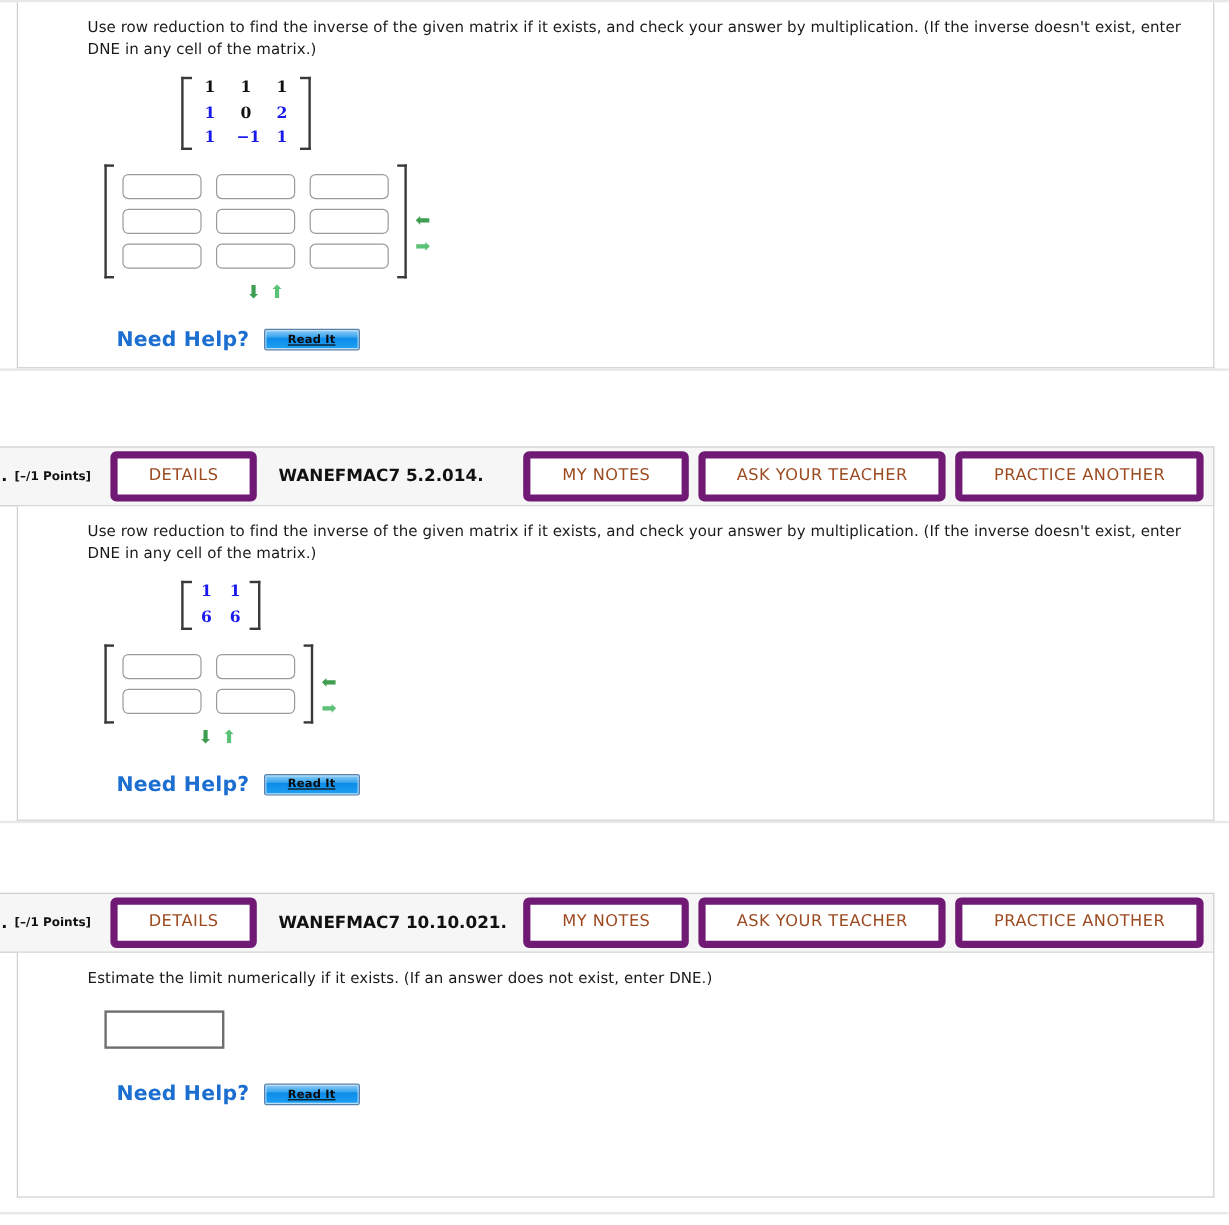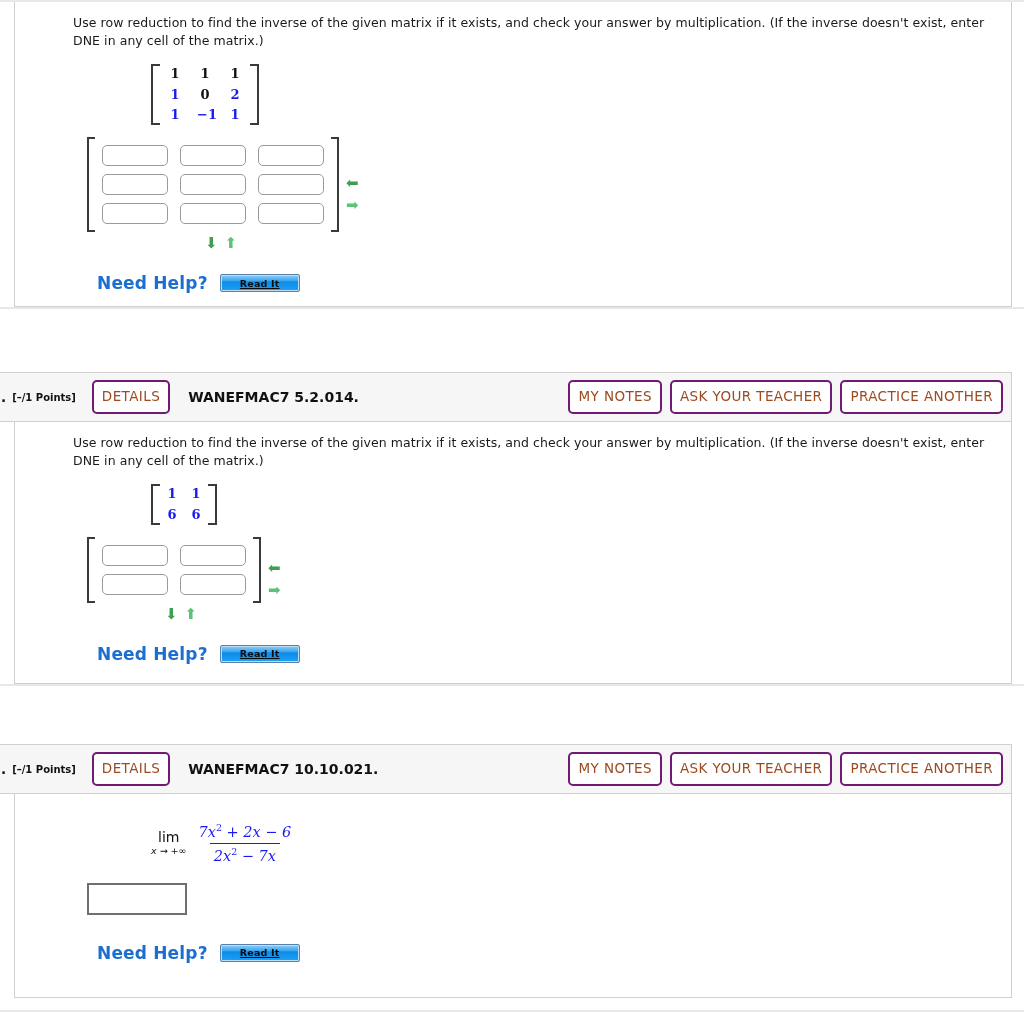"DETAILS" .obtn { border: 2px solid #701a75 -> 6px solid #701a75; padding: 8px 8px -> 8px 26px }
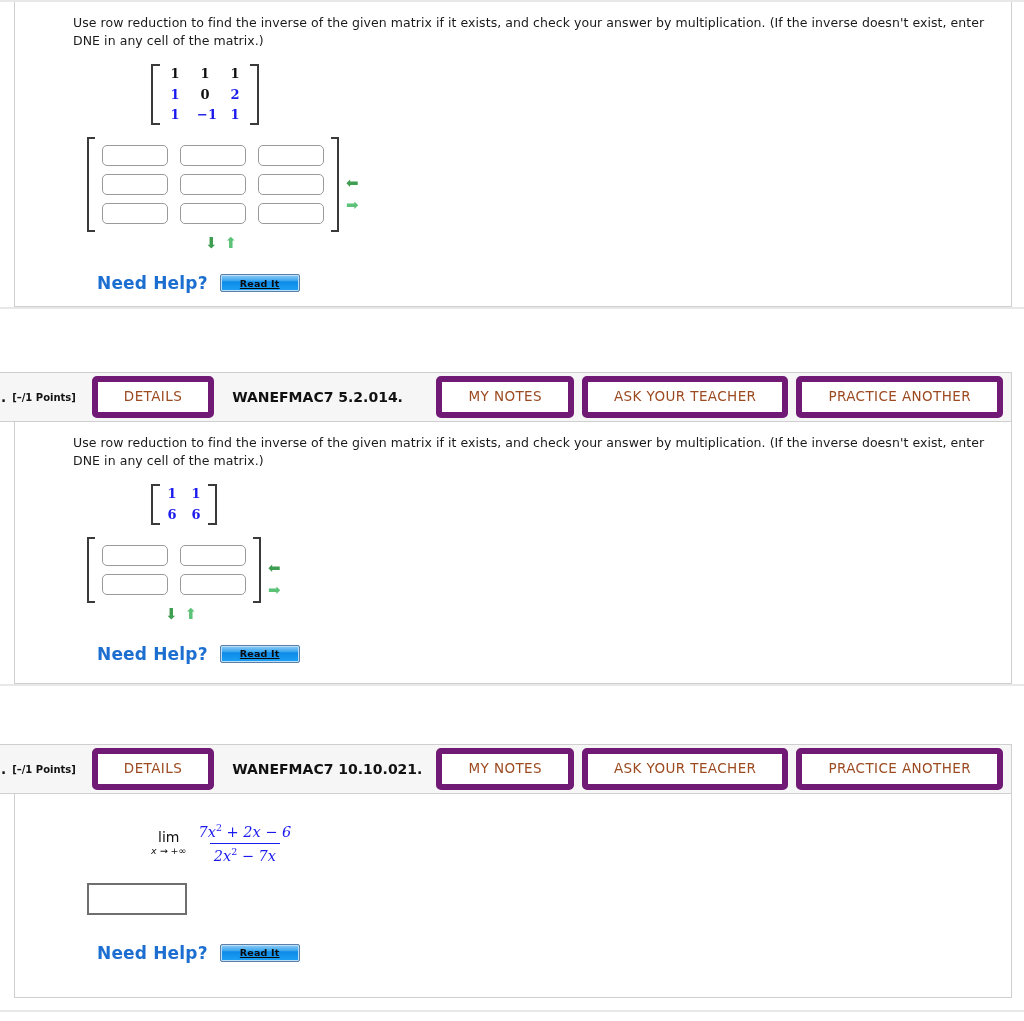"Estimate the limit numerically if" div.qtext { html: none -> <div>Estimate the limit numerically if it exists. (If an answer does not exist, enter DNE.)</div> }
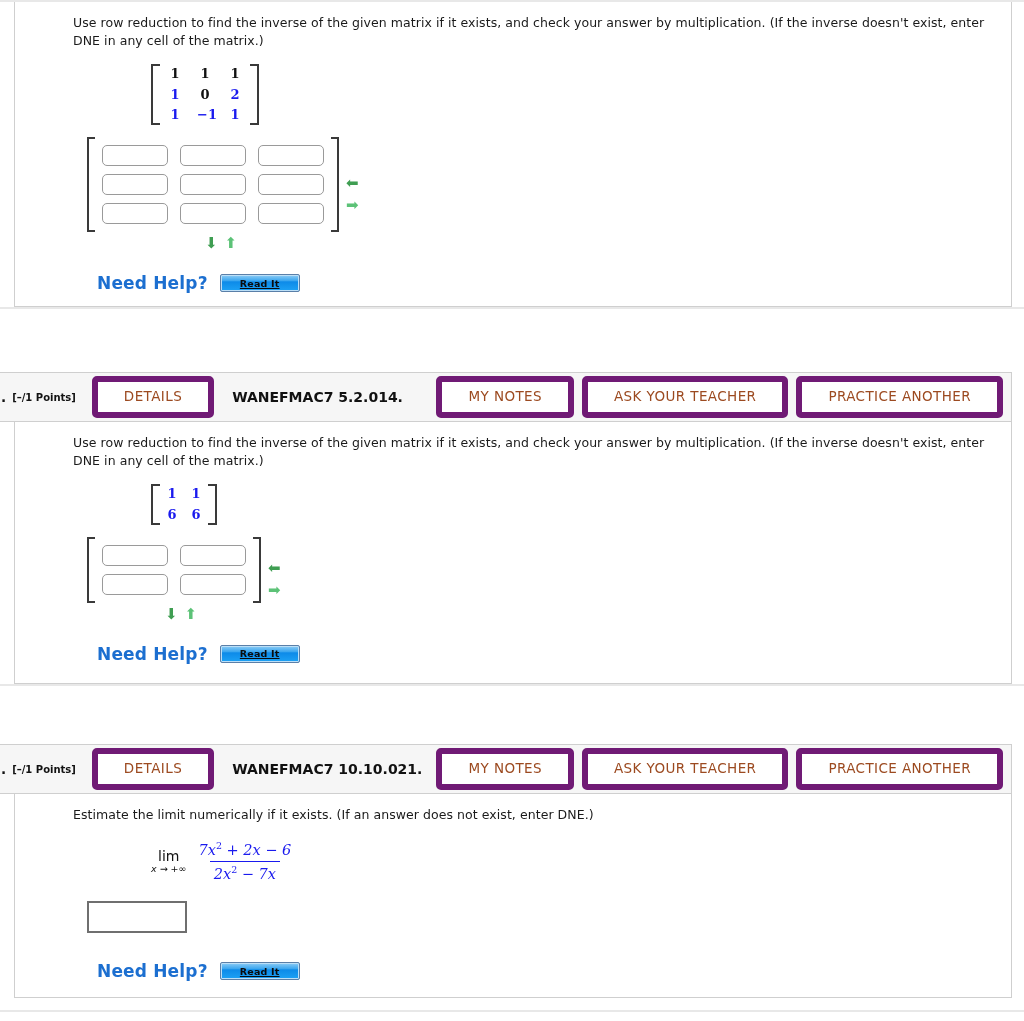"lim" div { html: <div> <div> <span> <span>lim</span> <span>x → +∞</span> </span> <span> <span><span>7x</span><sup>2</sup><span> + 2x − 6</span></span> <span><span>2x</span><sup>2</sup><span> − 7x</span></span> </span> </div> </div> -> none }
